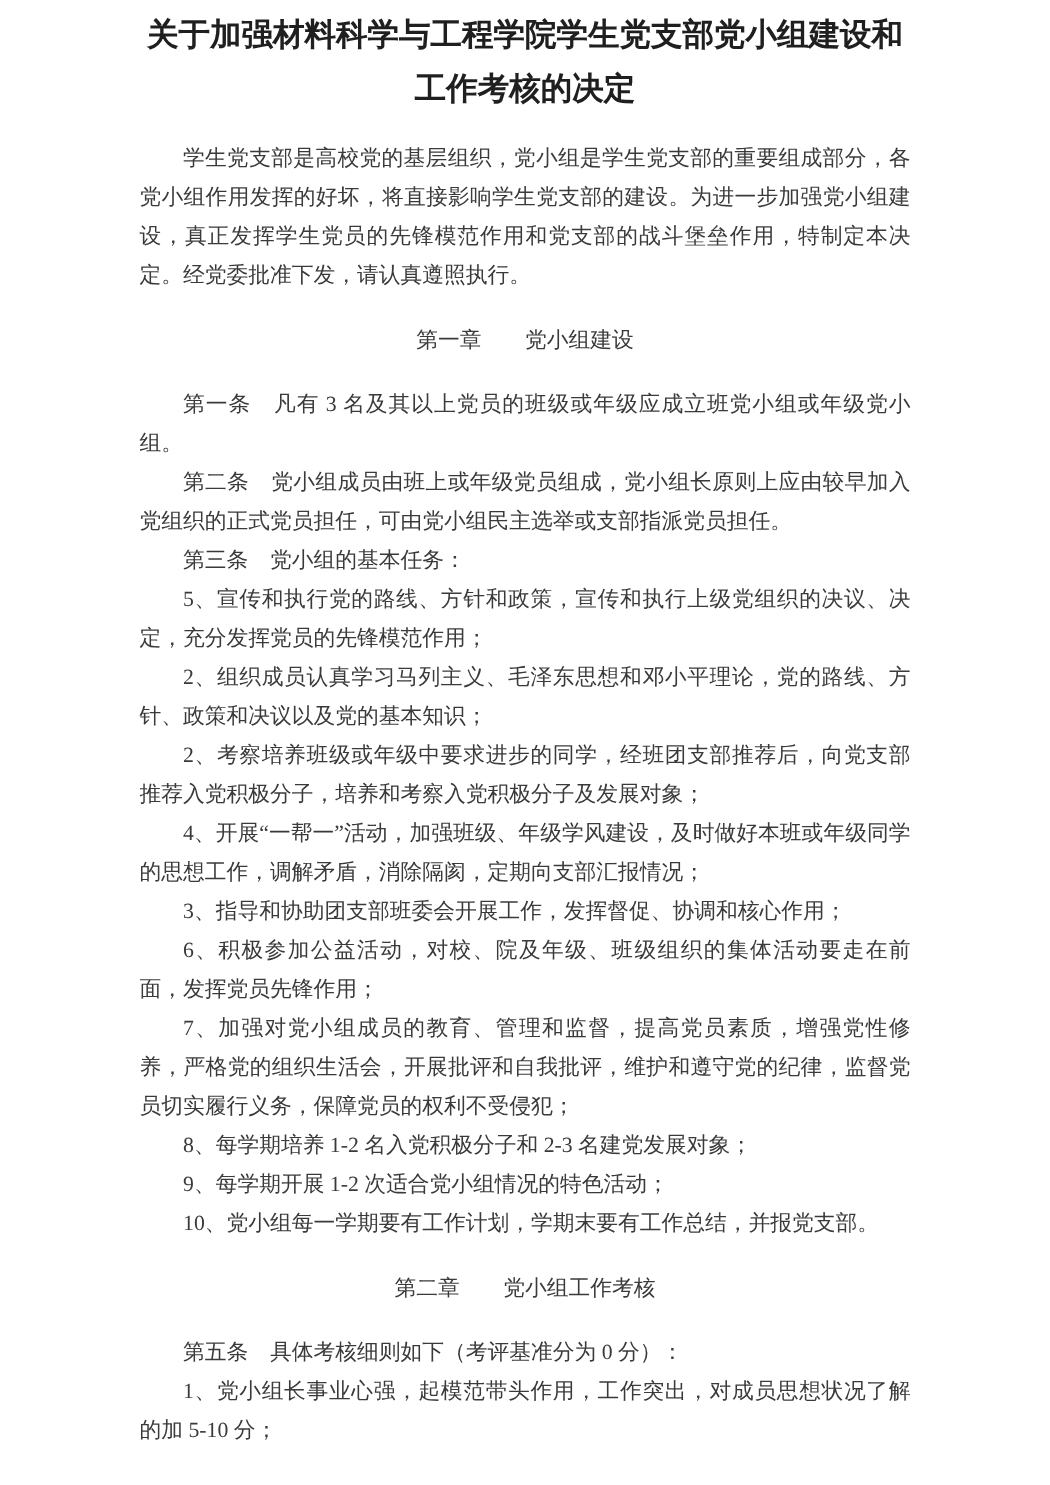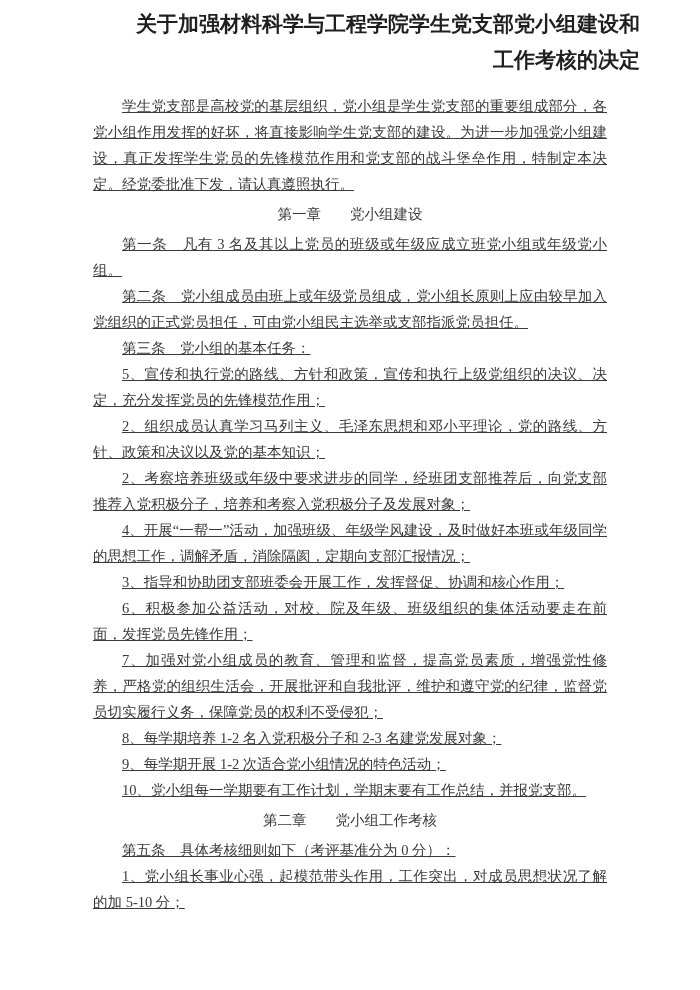"关于加强材料科学与工程学院学生党支部党小组建设和" .title { text-align: right -> center }
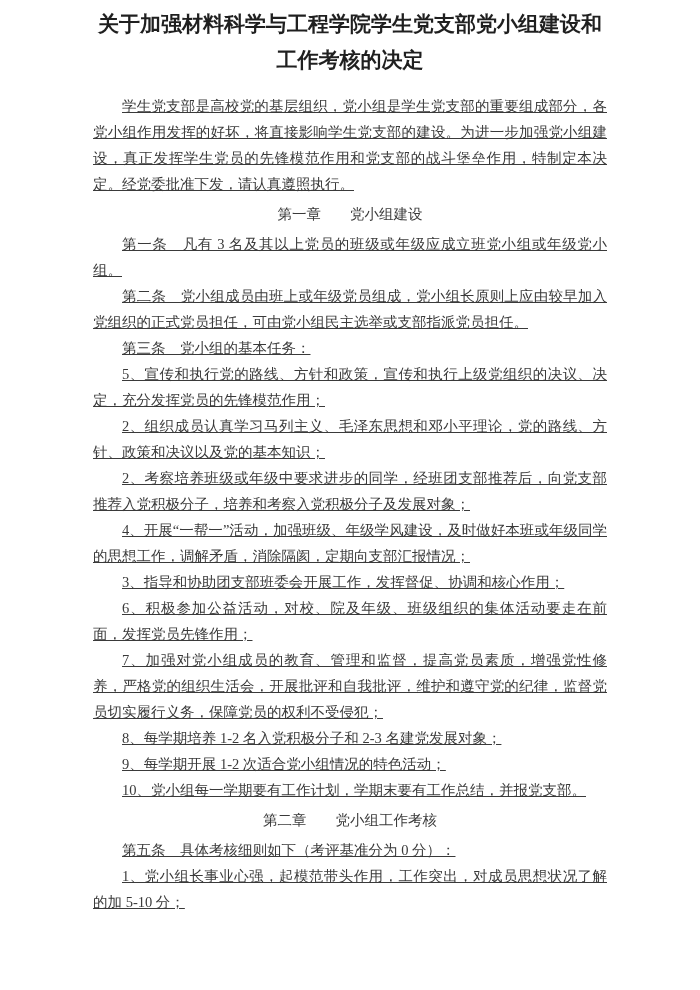"学生党支部是高校党的基层组织，党小组是学生党支部的重要组成部分，各党小组作用发挥" .para { text-decoration: underline -> none }
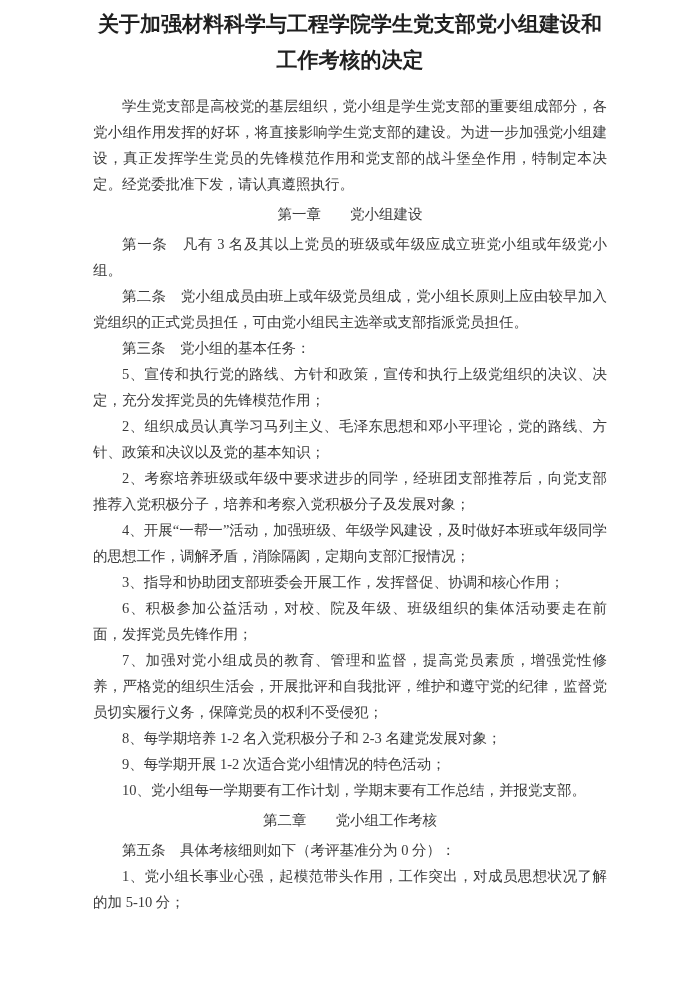"第一章 党小组建设" .chapter { margin: 4px -> 17px }
